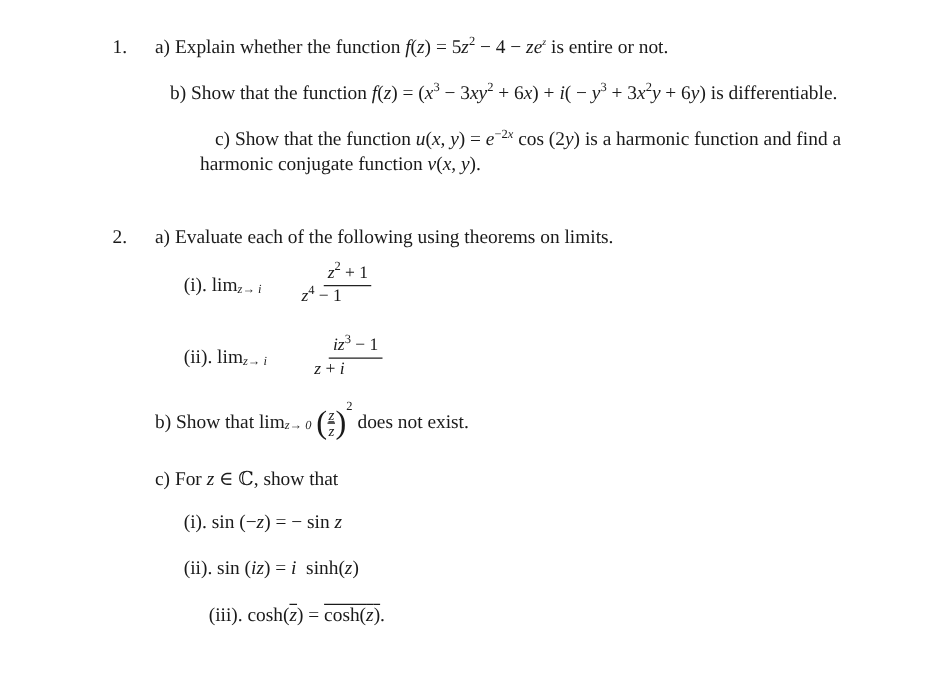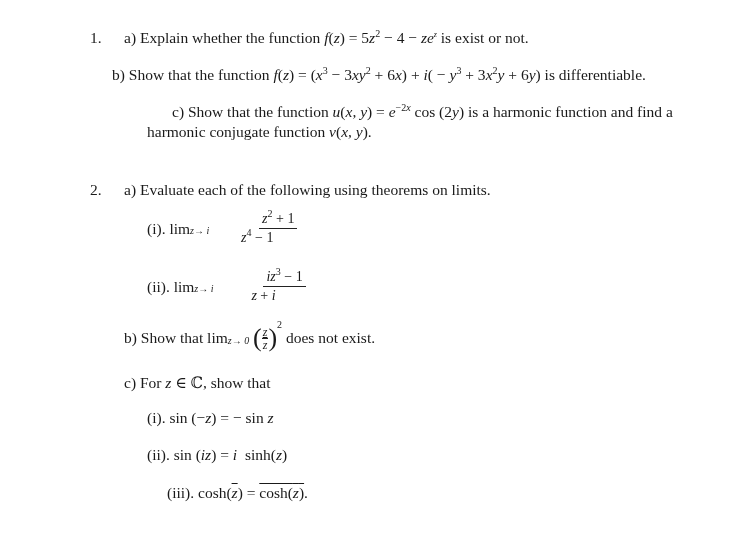"is exist or not." span { text: exist -> entire }
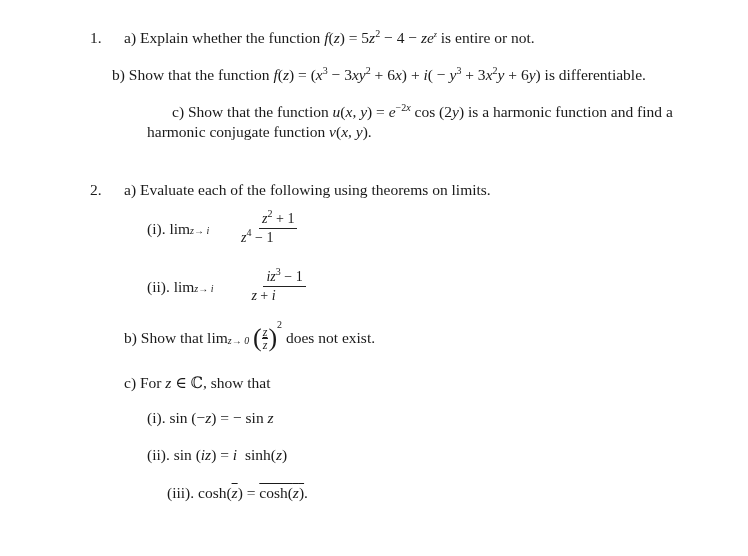"b) Show that the function" div.abs { left: 112px -> 136px }
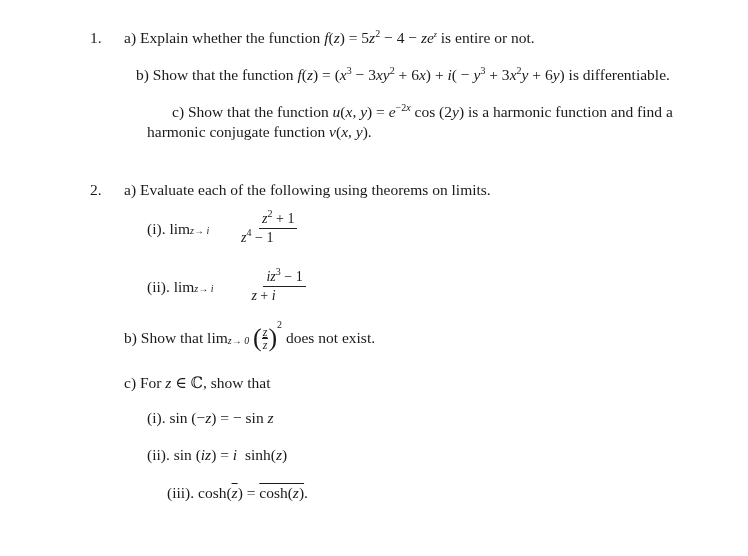"harmonic conjugate function v(x, y)." div.abs { left: 147px -> 160px }
